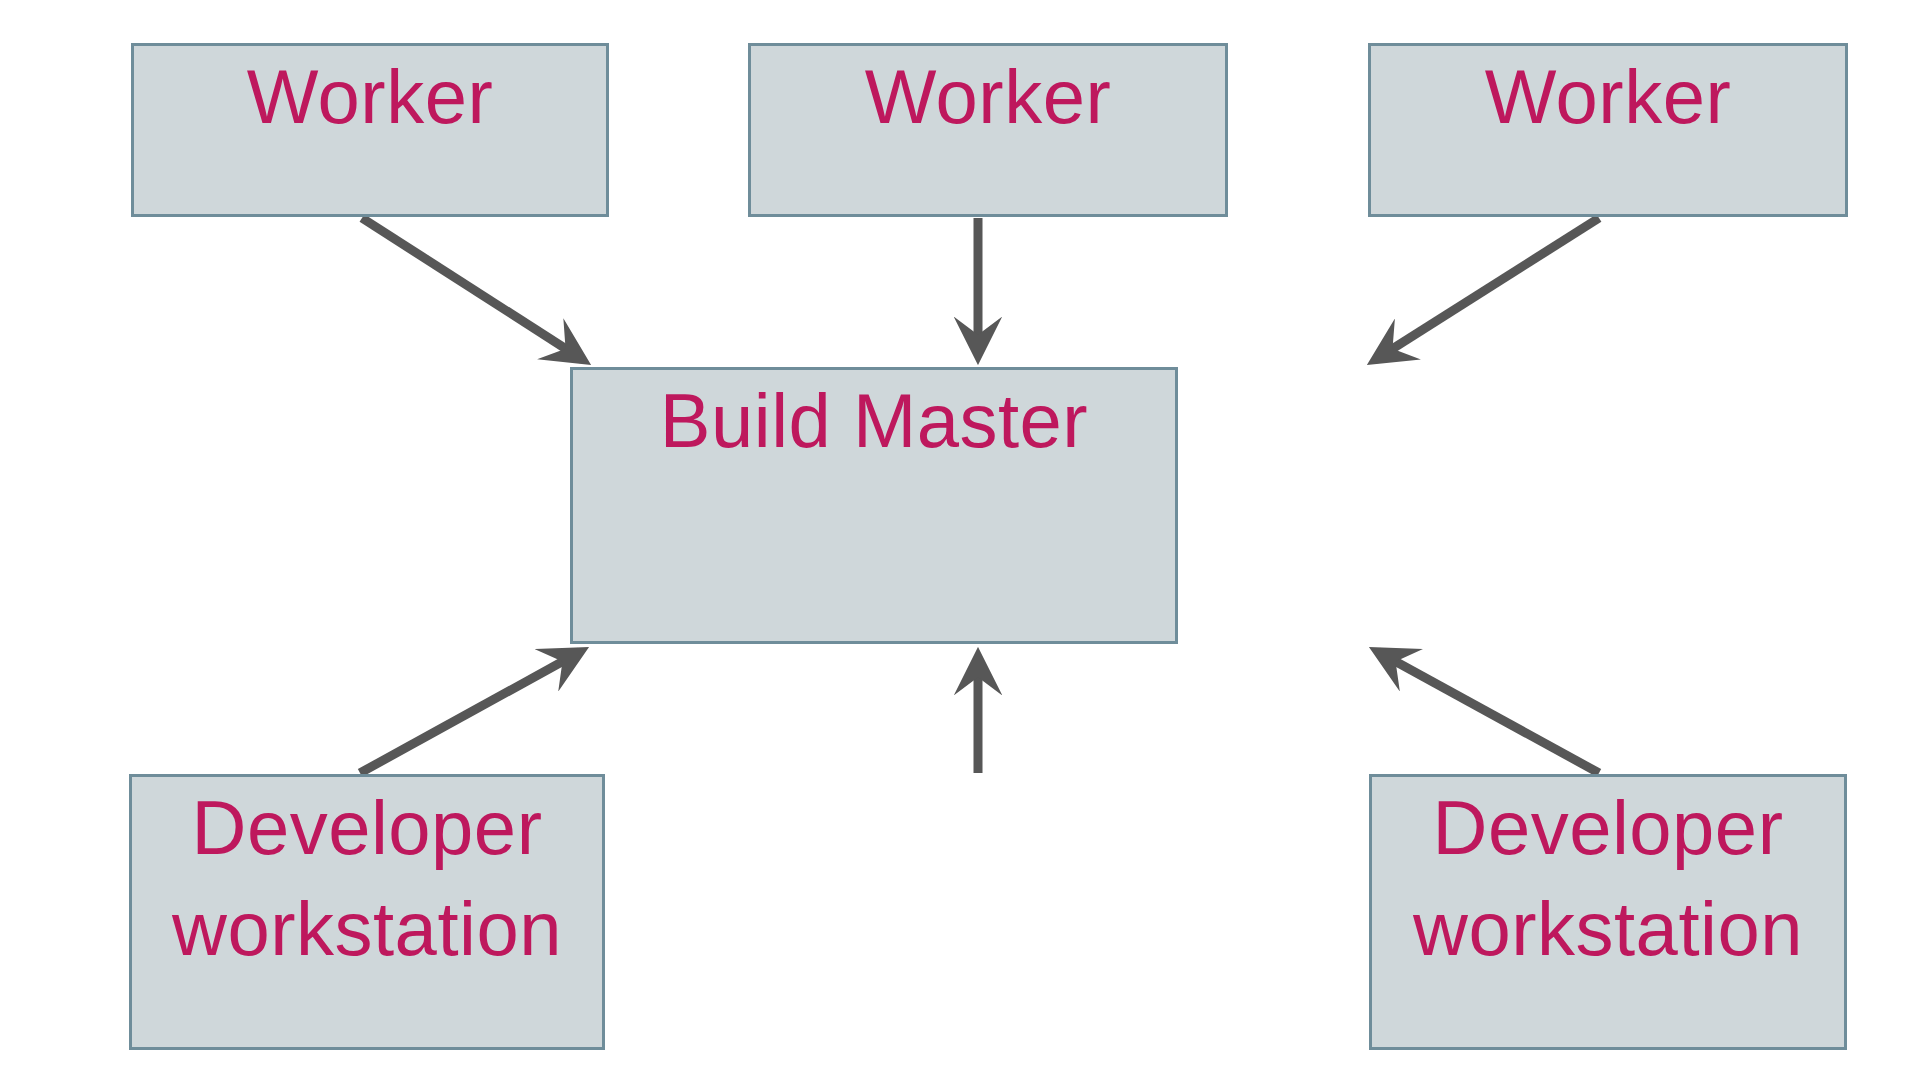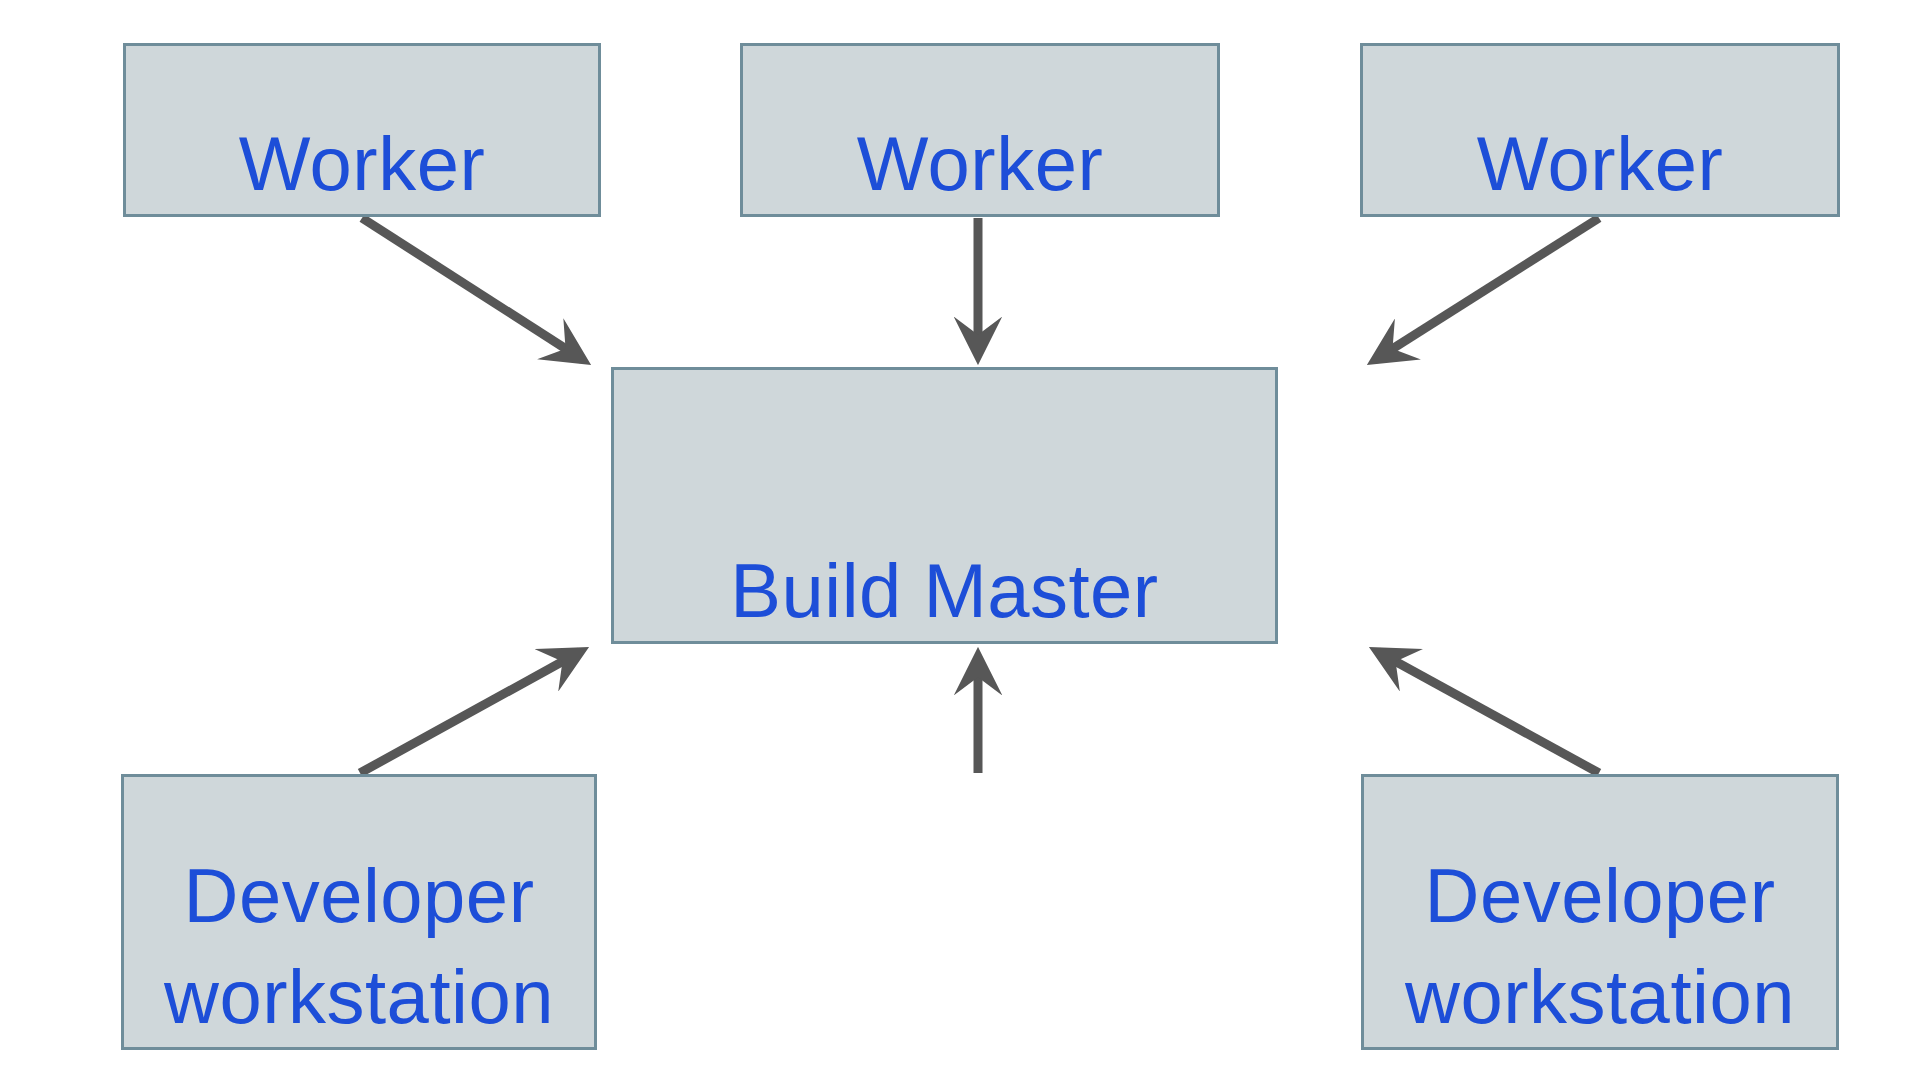"Worker" .node { align-items: flex-end -> flex-start; color: #1d4ed8 -> #be185d; margin-left: none -> 8px }
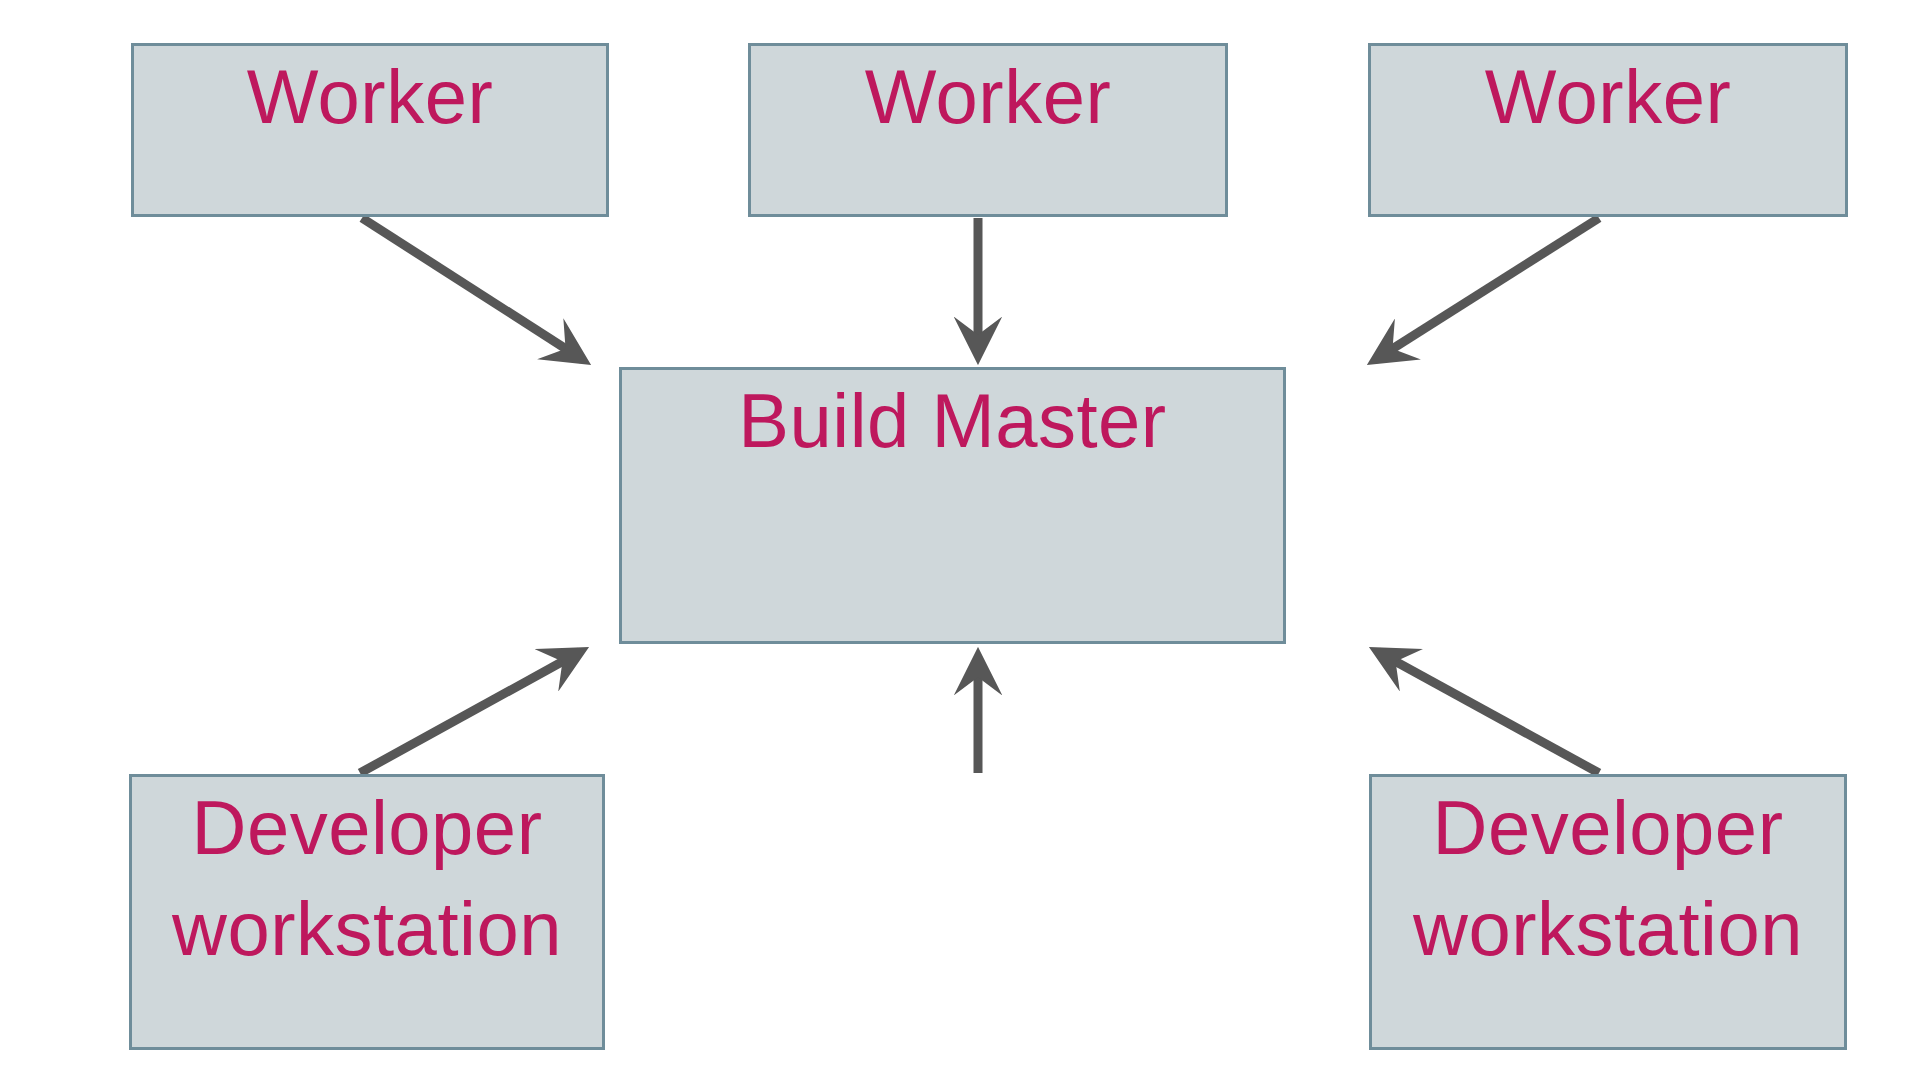"Build Master" .n-build-master { left: 611px -> 562px; width: 667px -> 608px }
